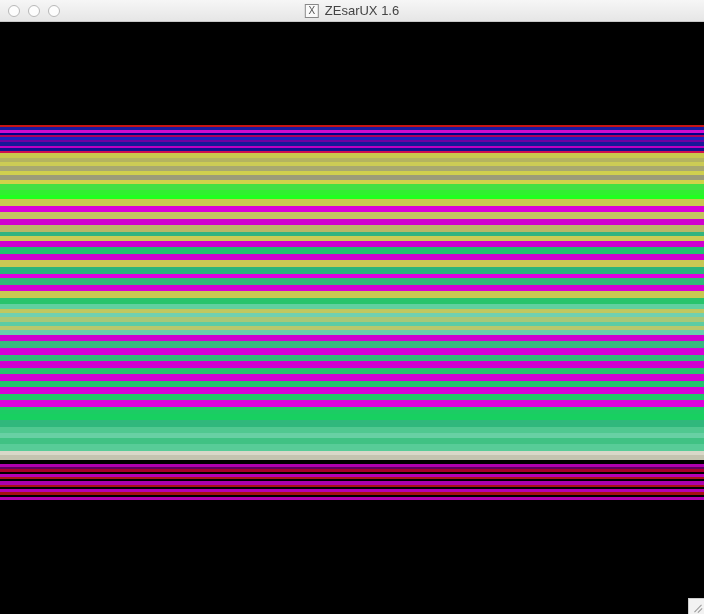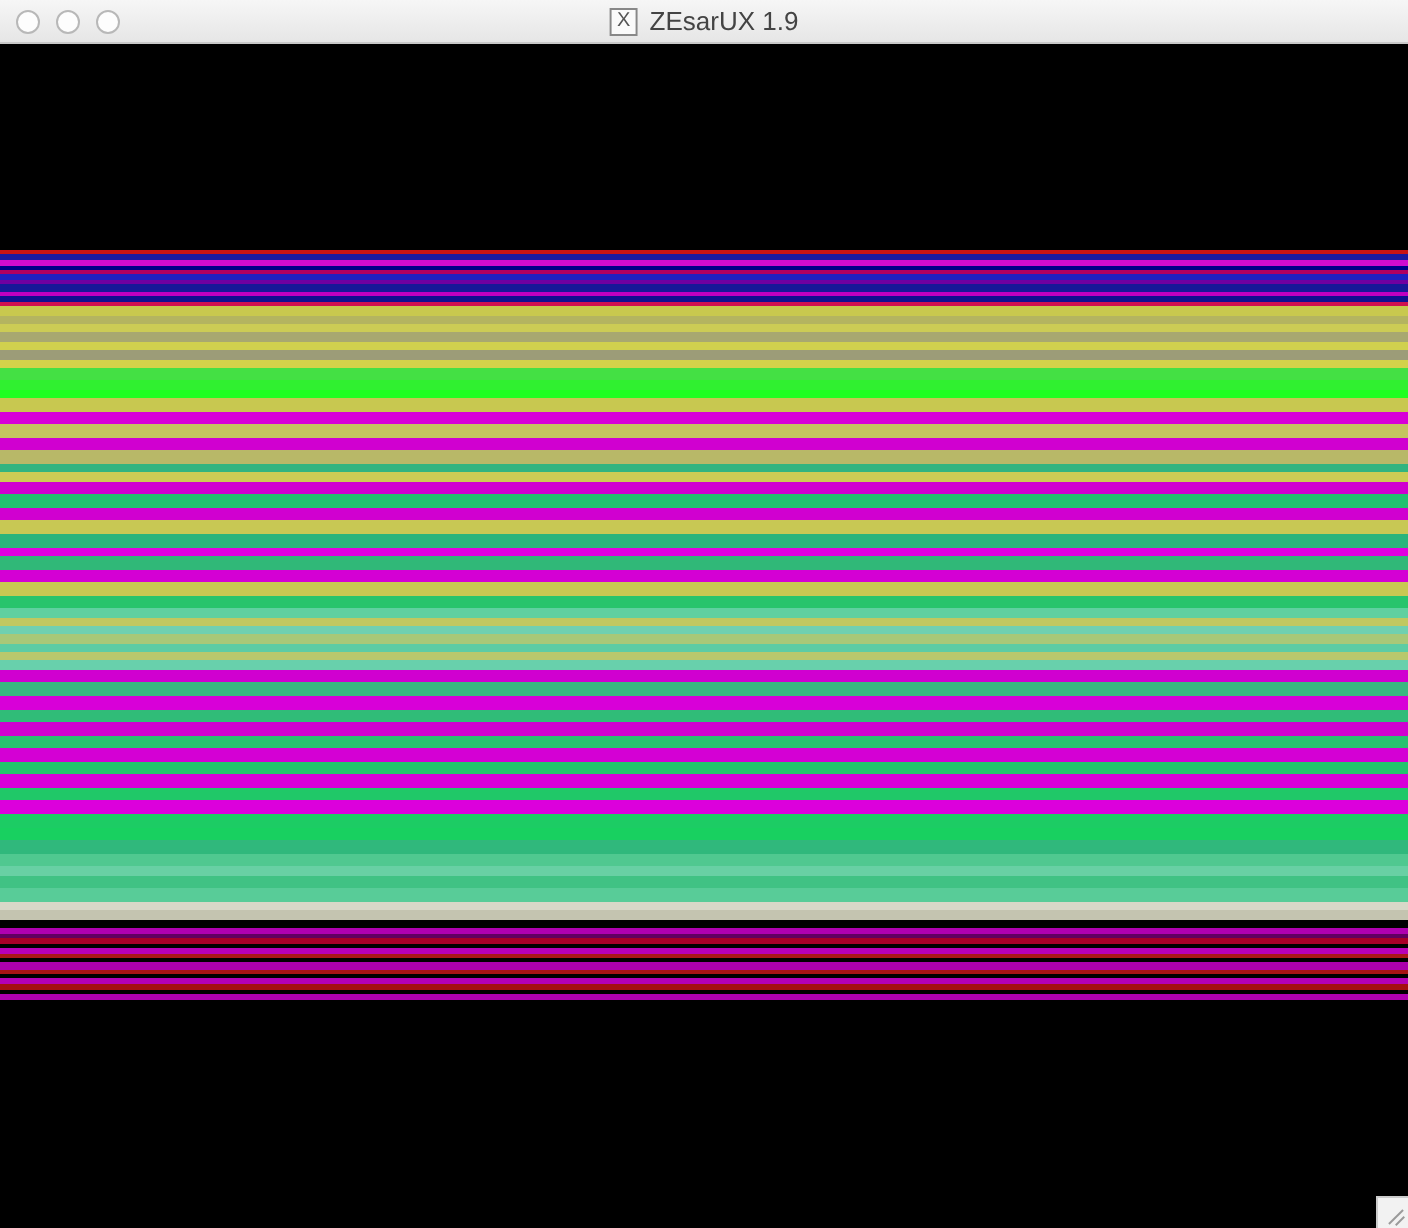"ZEsarUX 1.9" span { text: 1.9 -> 1.6 }
